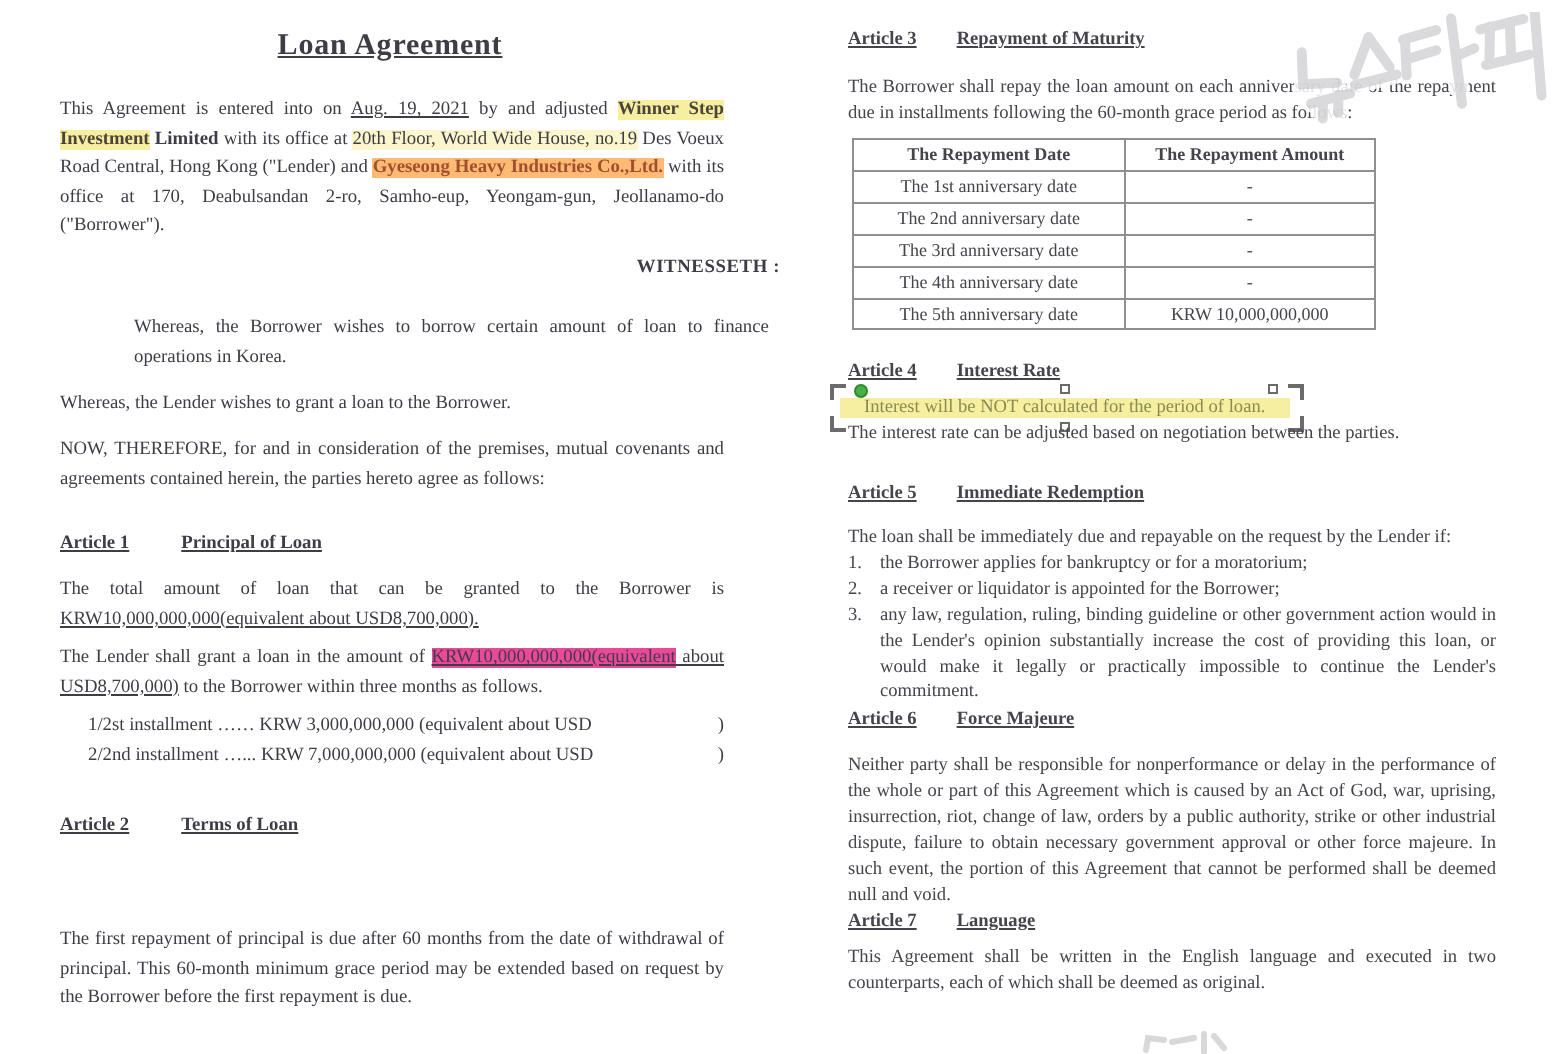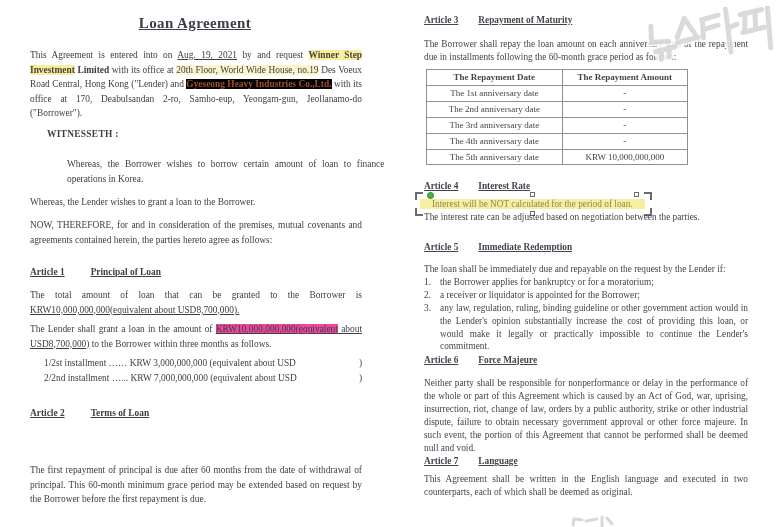"by and request" span { text: request -> adjusted }
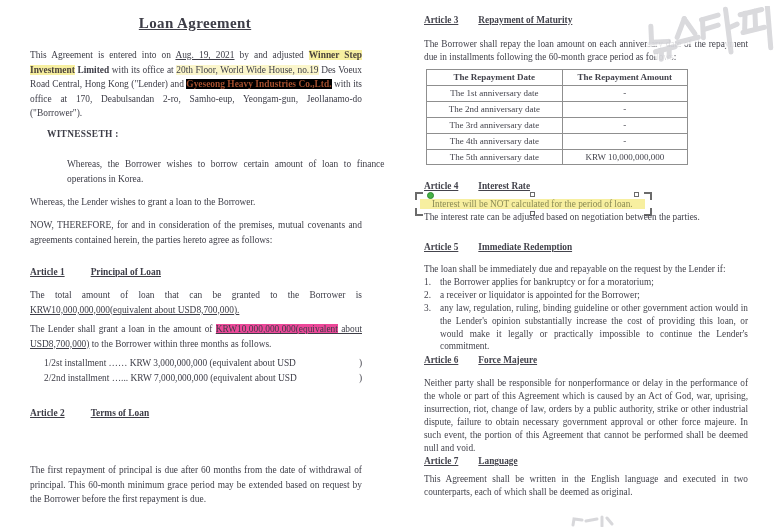"Gyeseong Heavy Industries Co.,Ltd." .borrower-name { background: #000000 -> #fdba74 }
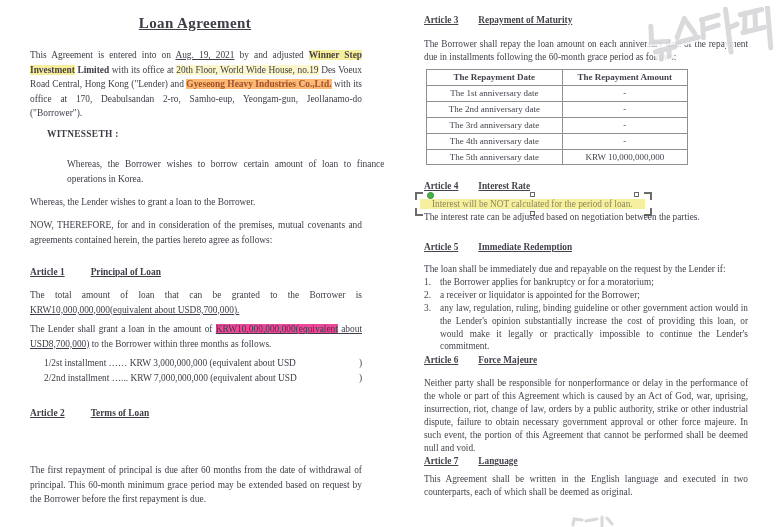"WITNESSETH :" .center-head { text-align: left -> right }
